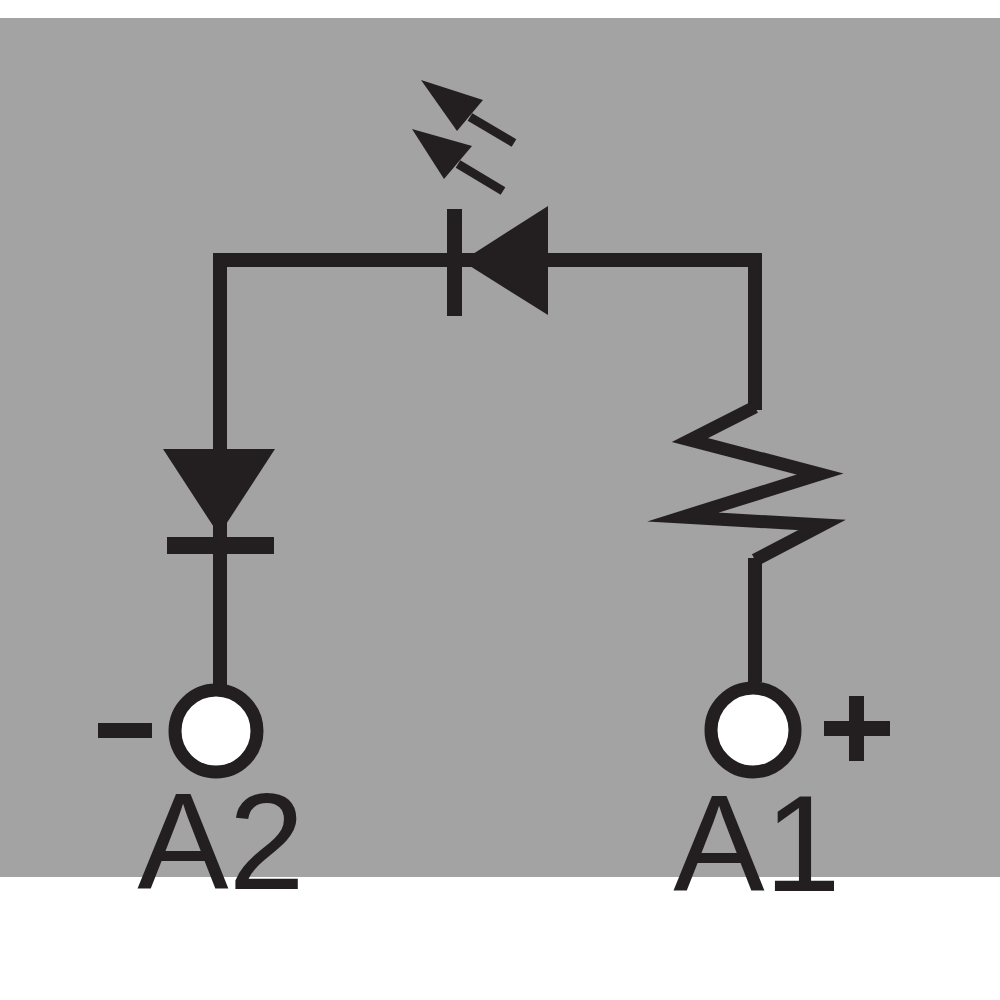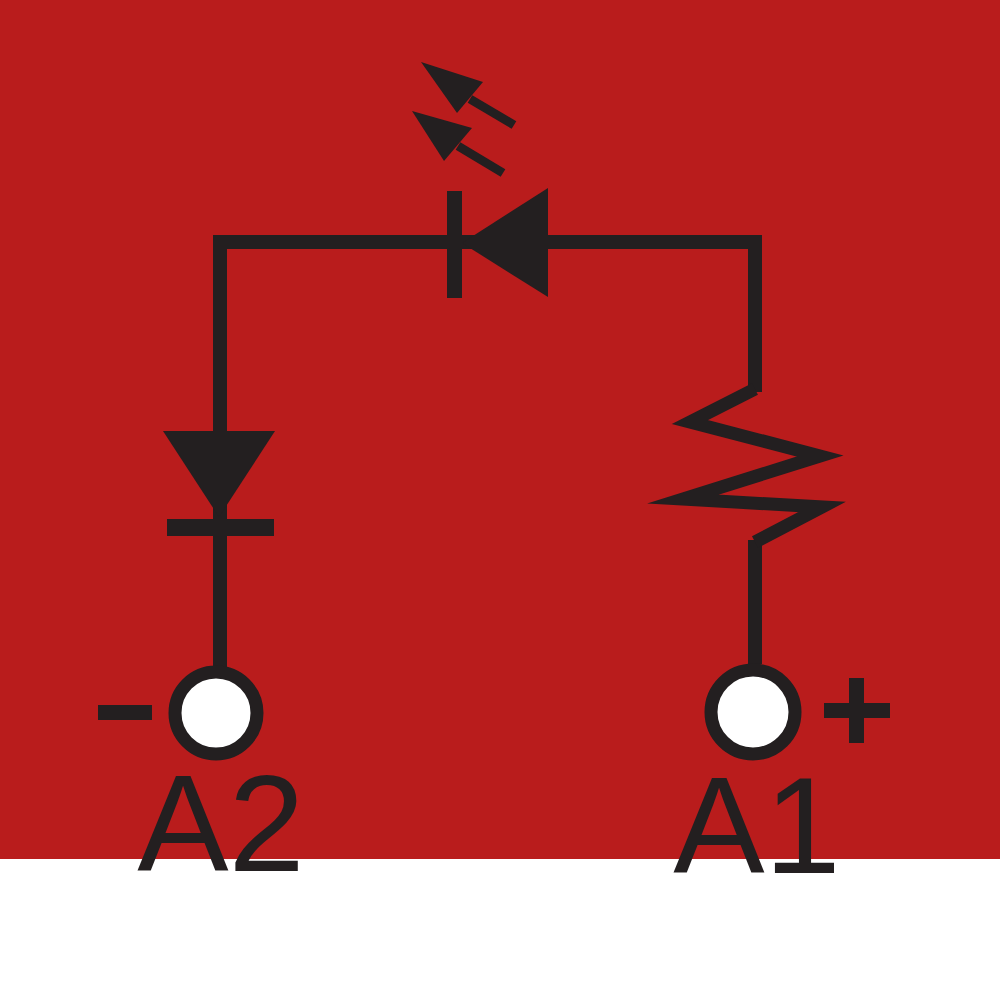"A2" .canvas { background: #b91c1c -> #a3a3a3; margin-top: none -> 18px }
